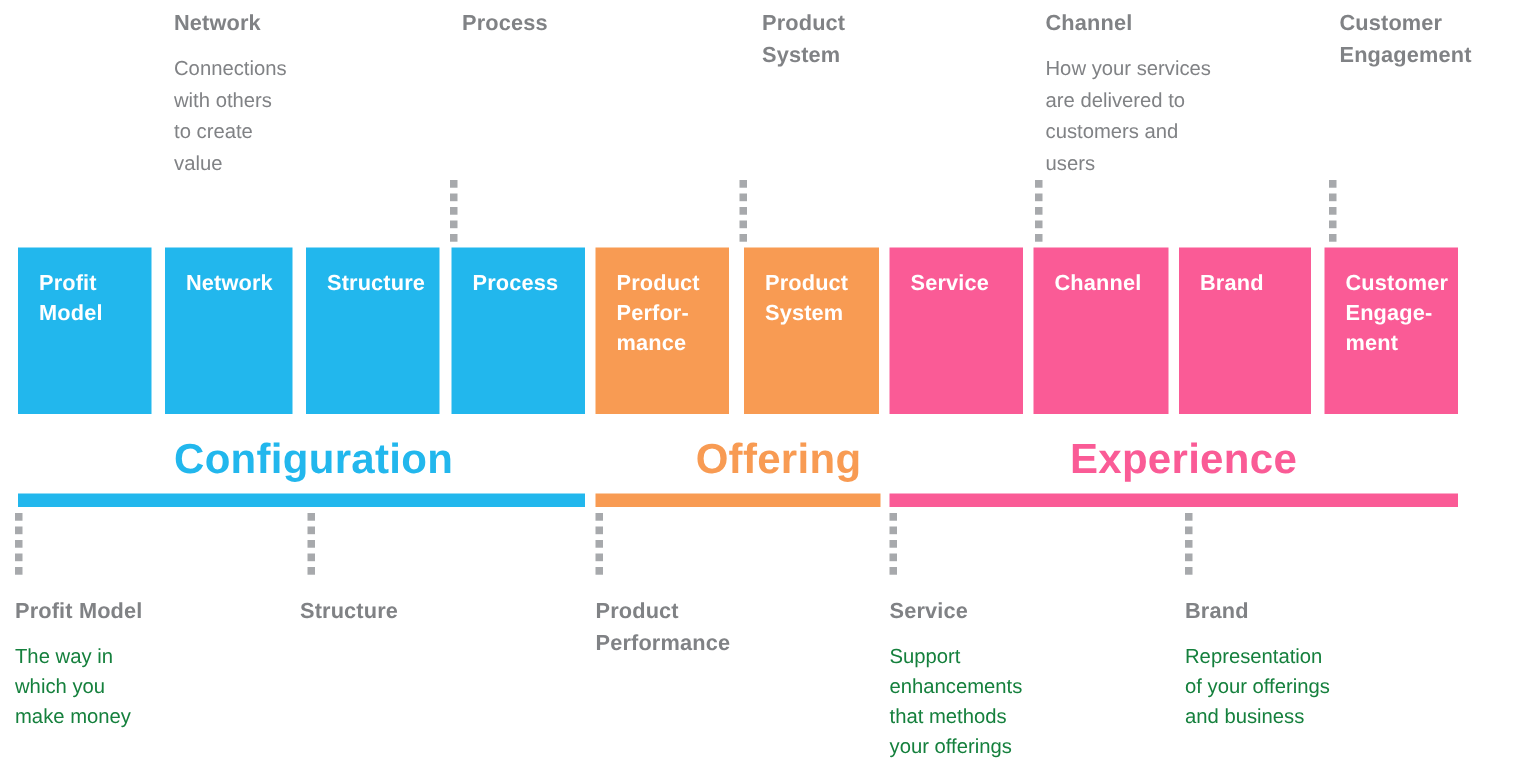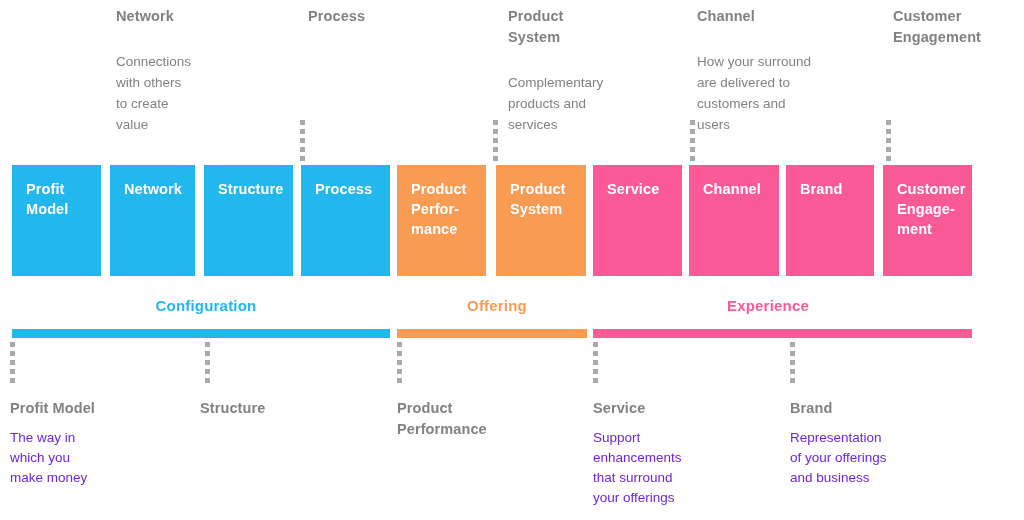"Connections" .top-note .tn-body { margin-top: 24px -> 8px }
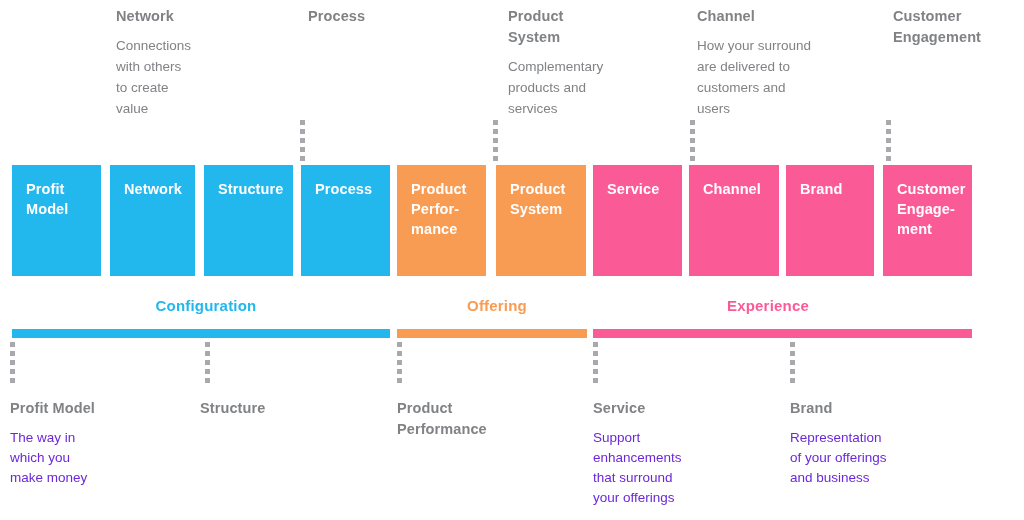"How your surround" div.tn-body { text: surround -> services }
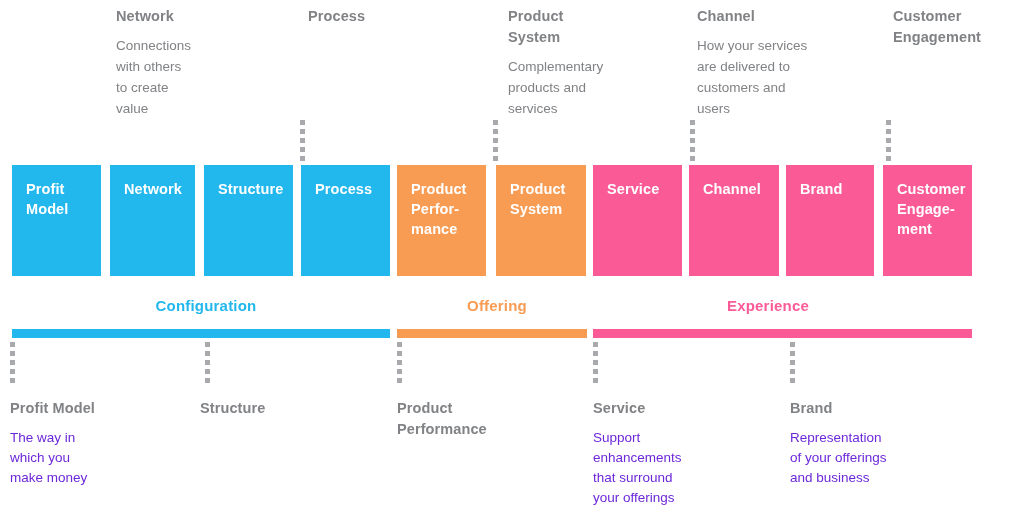"Complementary" div.tn-body { html: <div>Complementary products and services</div> -> none }
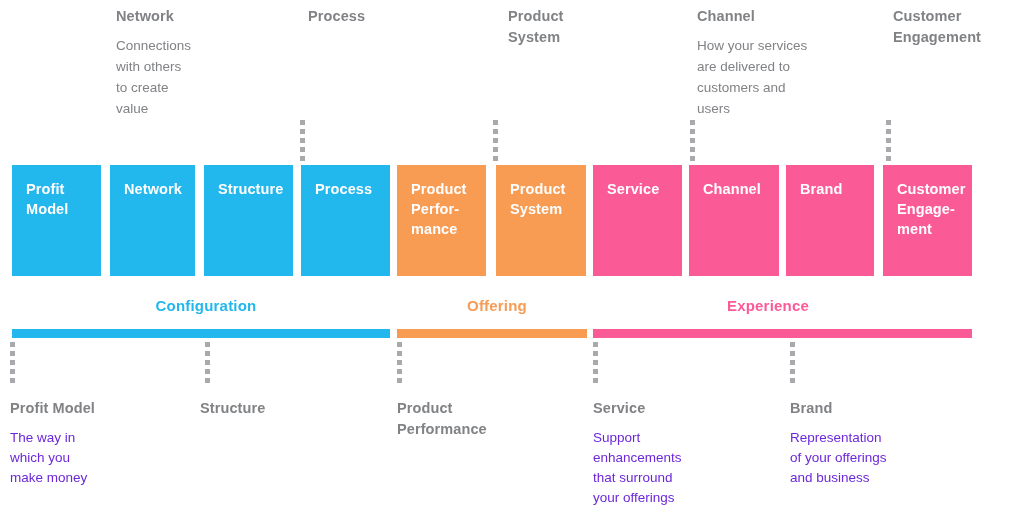"Configuration" .cat-label { font-size: 15px -> 28px }
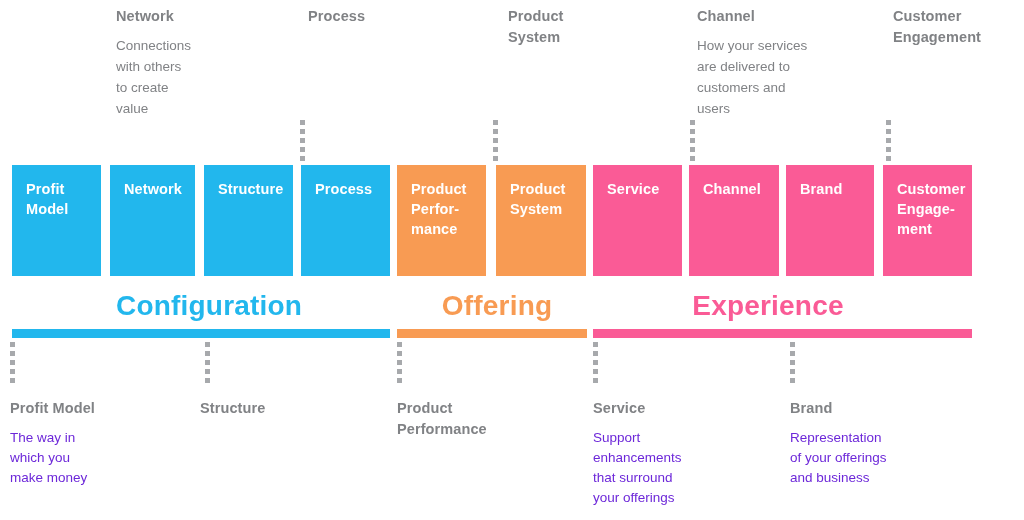"Offering" div.cat-label { left: 407px -> 429px }
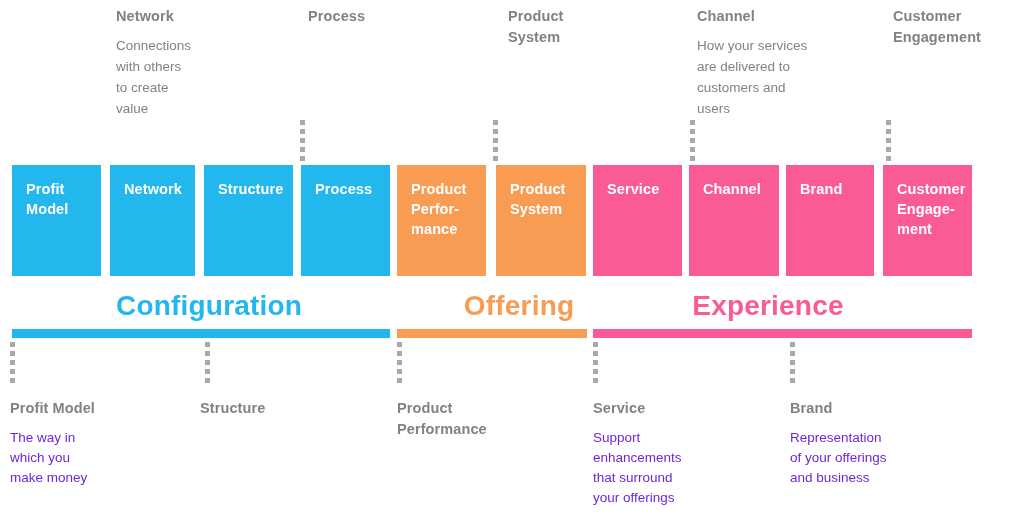"Experience" div.cat-label { left: 678px -> 699px }
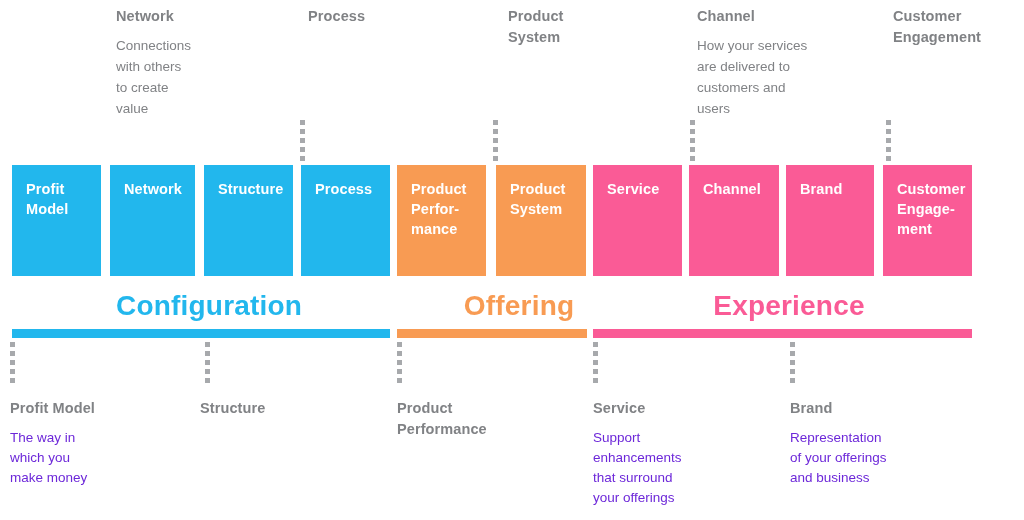"The way in" .bot-note .bn-body { color: #6d28d9 -> #15803d }
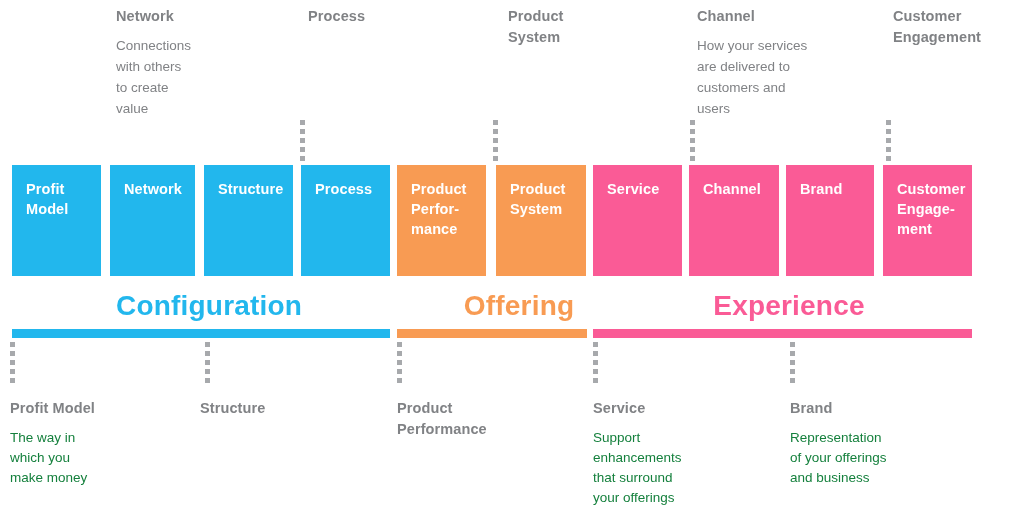"Support" div.bn-body { text: surround -> methods }
